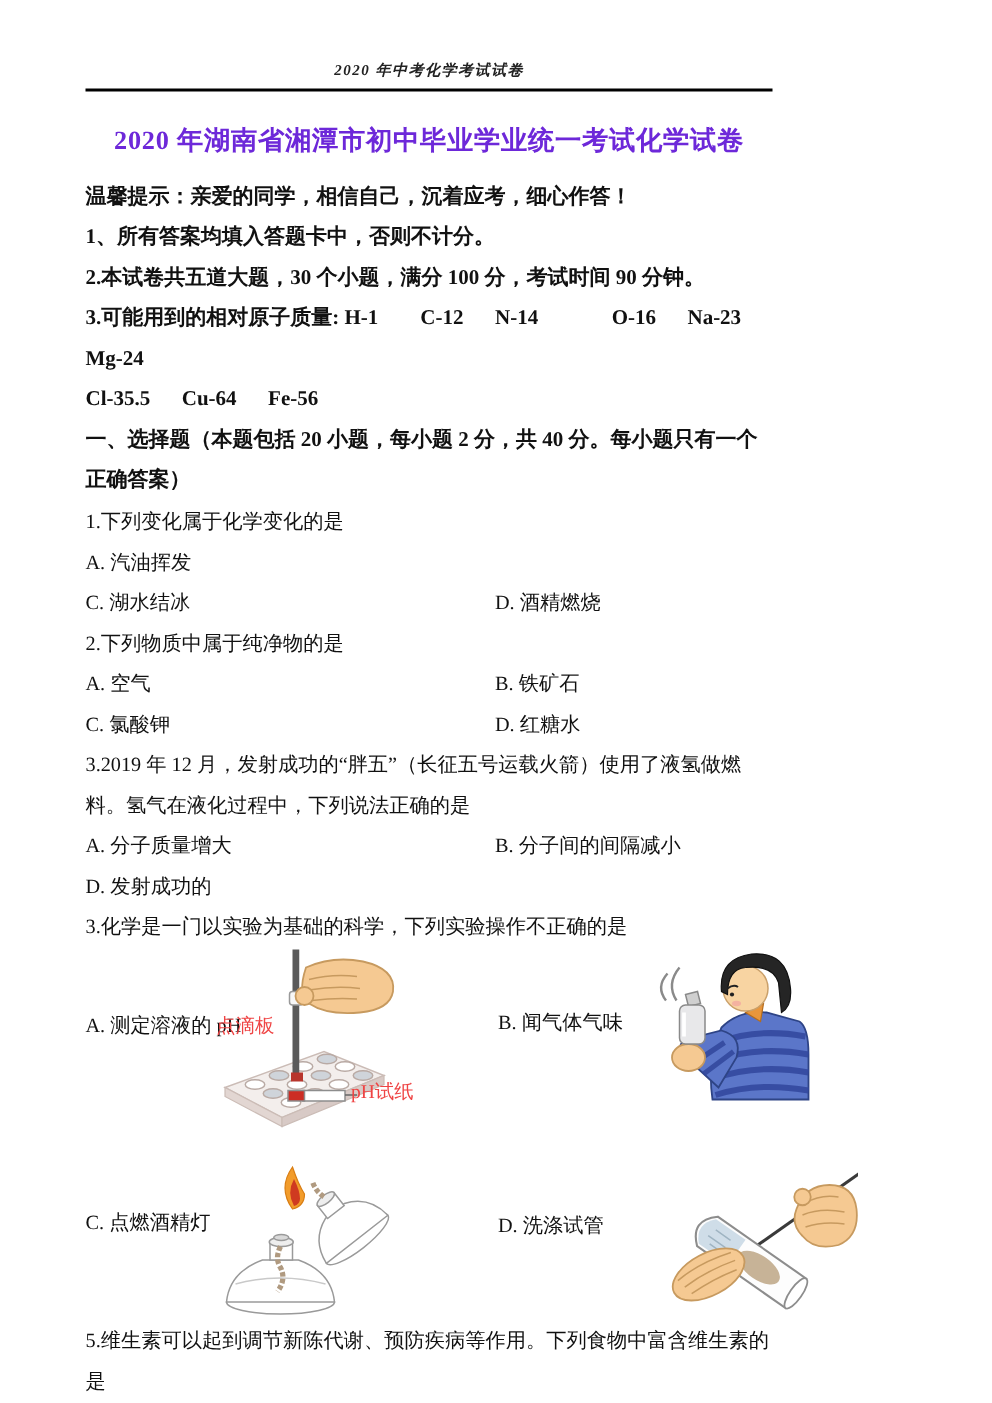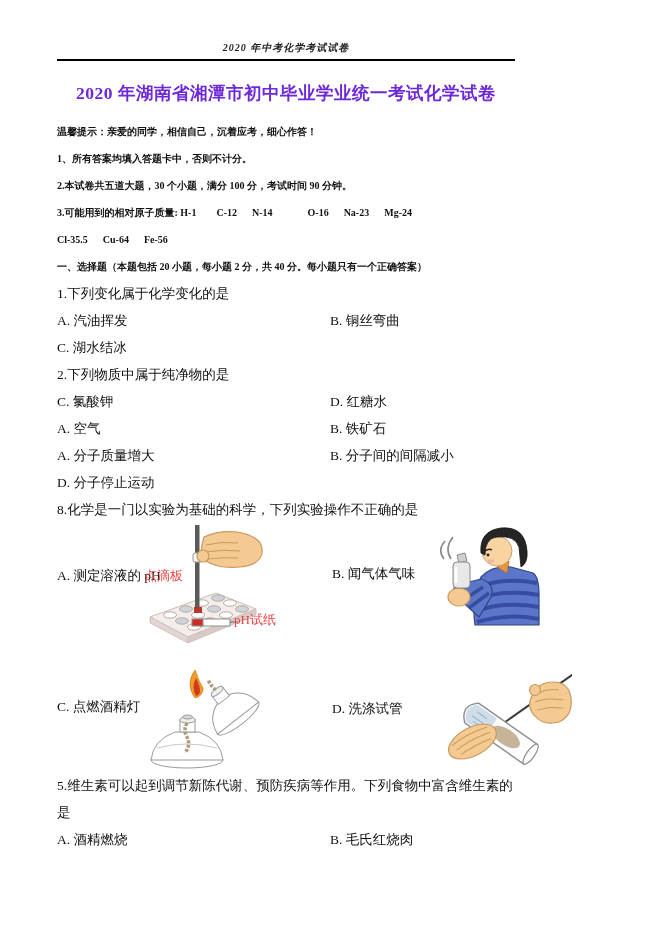"温馨提示：亲爱的同学，相信自己，沉着应考，细心作答！" .bold { font-size: 10px -> 14px }
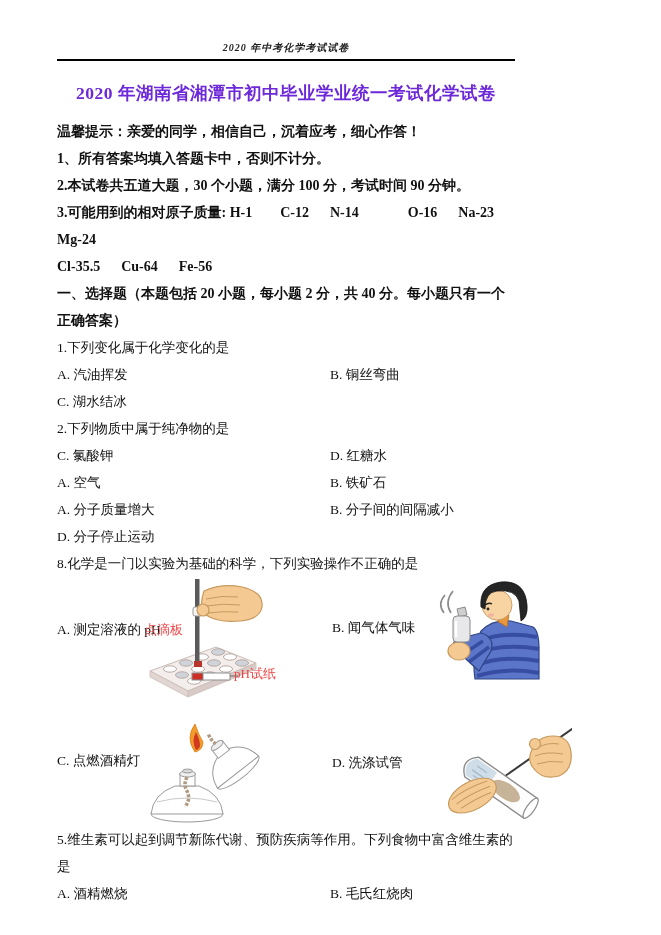"B. 铜丝弯曲" span { html: <span>B. 铜丝弯曲</span> -> none }
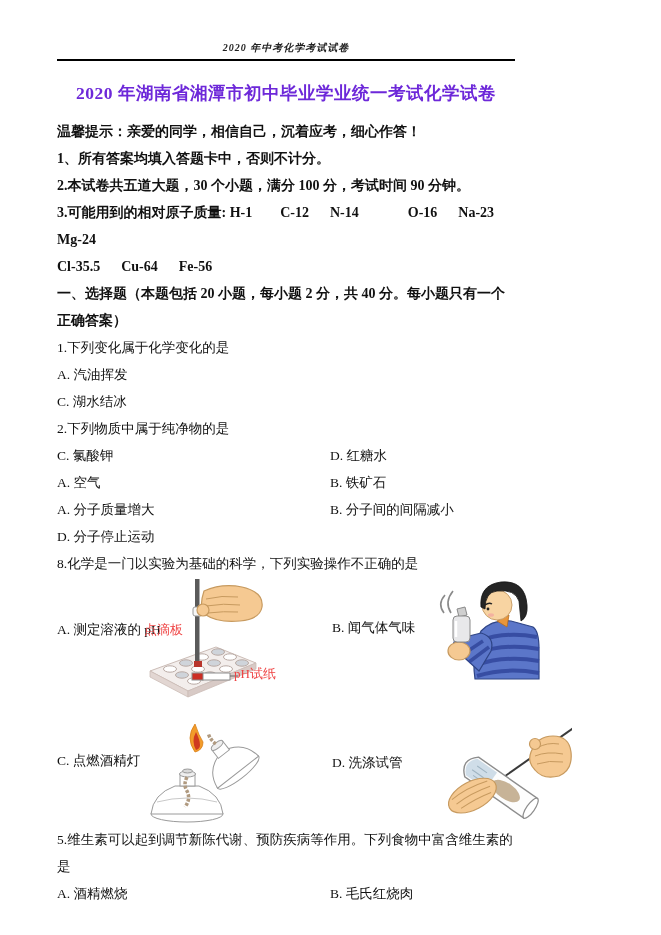"D. 酒精燃烧" span { html: none -> <span>D. 酒精燃烧</span> }
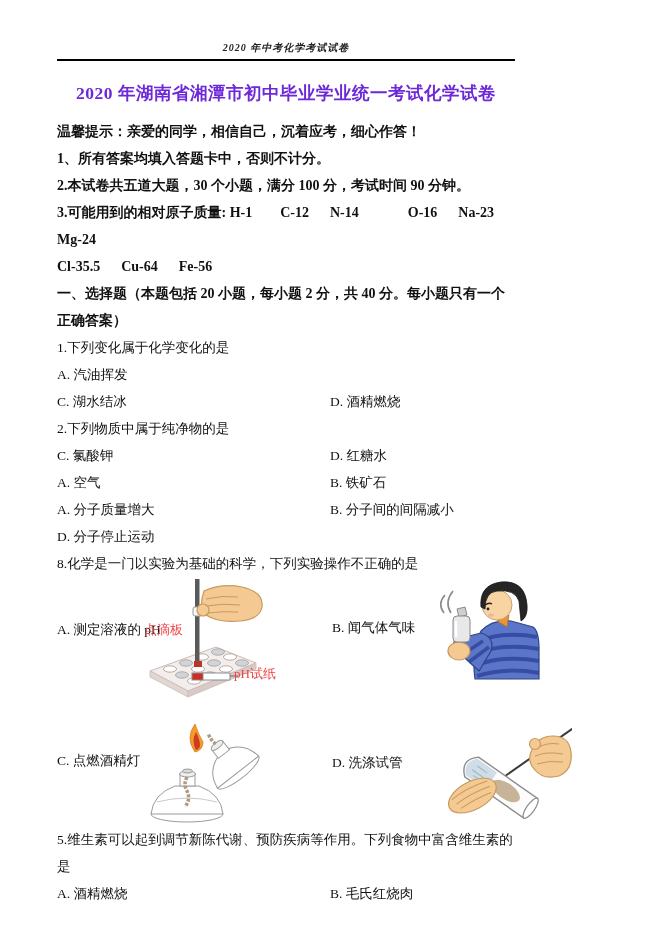"C. 氯酸钾" div.opts { order: before "A. 空气" -> after "A. 空气" }
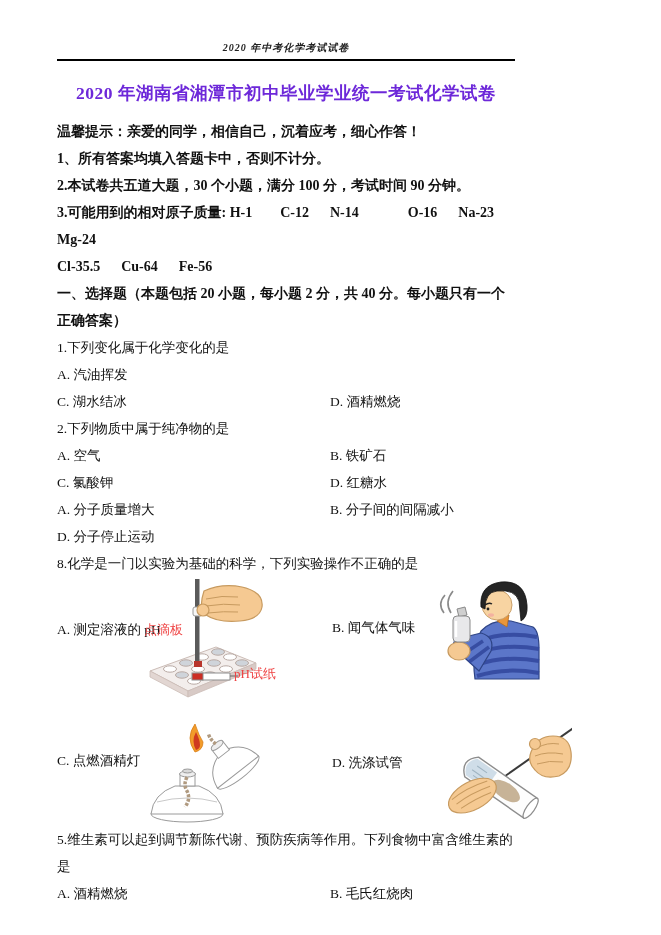"3.2019 年 12" p.line { html: none -> <p>3.2019 年 12 月，发射成功的“胖五”（长征五号运载火箭）使用了液氢做燃料。氢气在液化过程中，下列说法正确的是</p> }
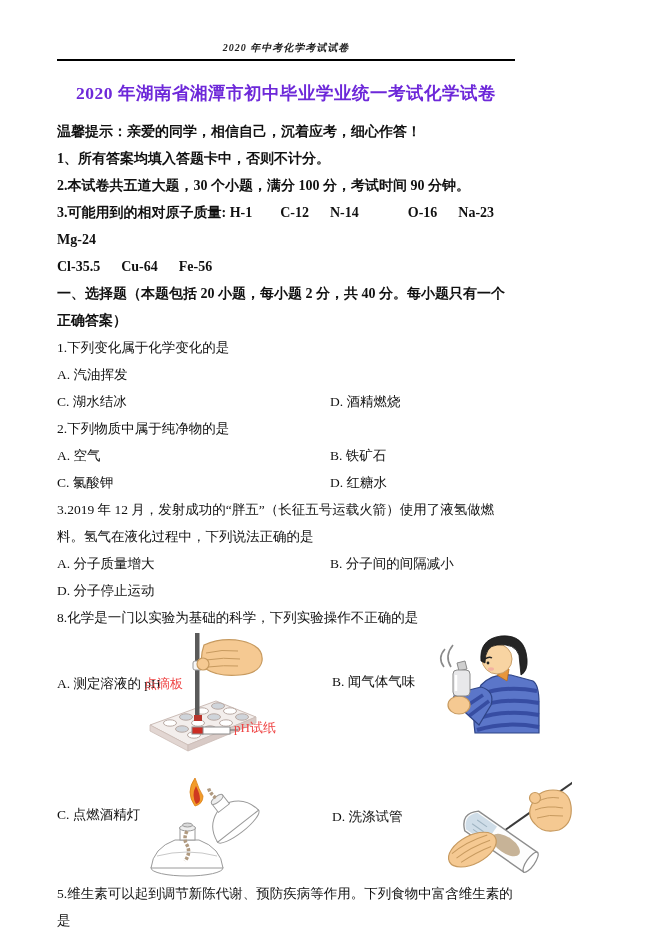"D. 分子停止运动" span { text: 分子停止运动 -> 发射成功的 }
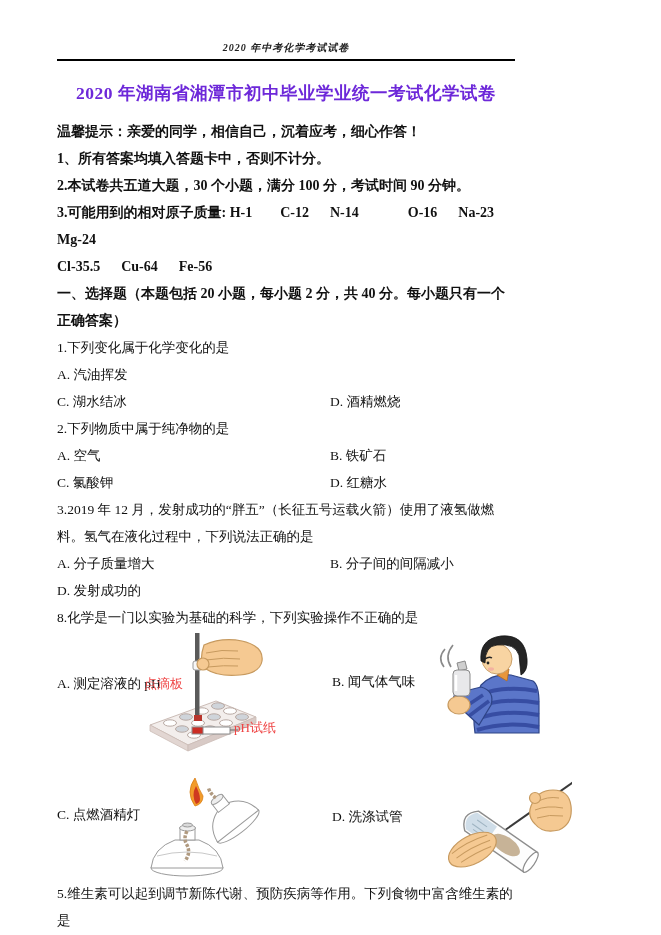"8.化学是一门以实验为基础的科学，下列实验操作不正确的是" p.line { text: 8 -> 3 }
